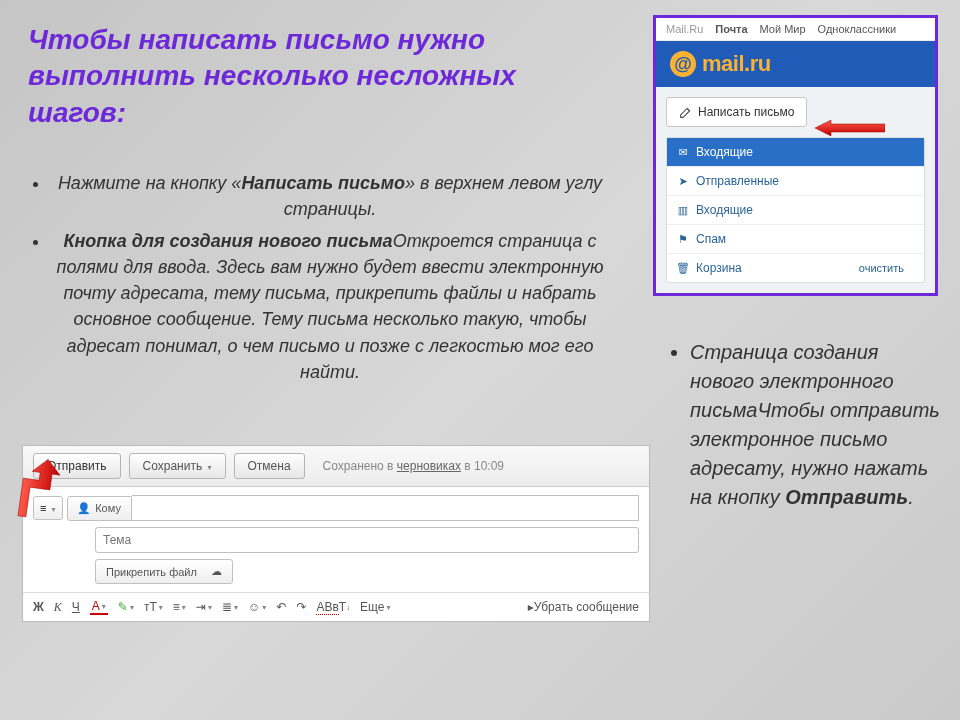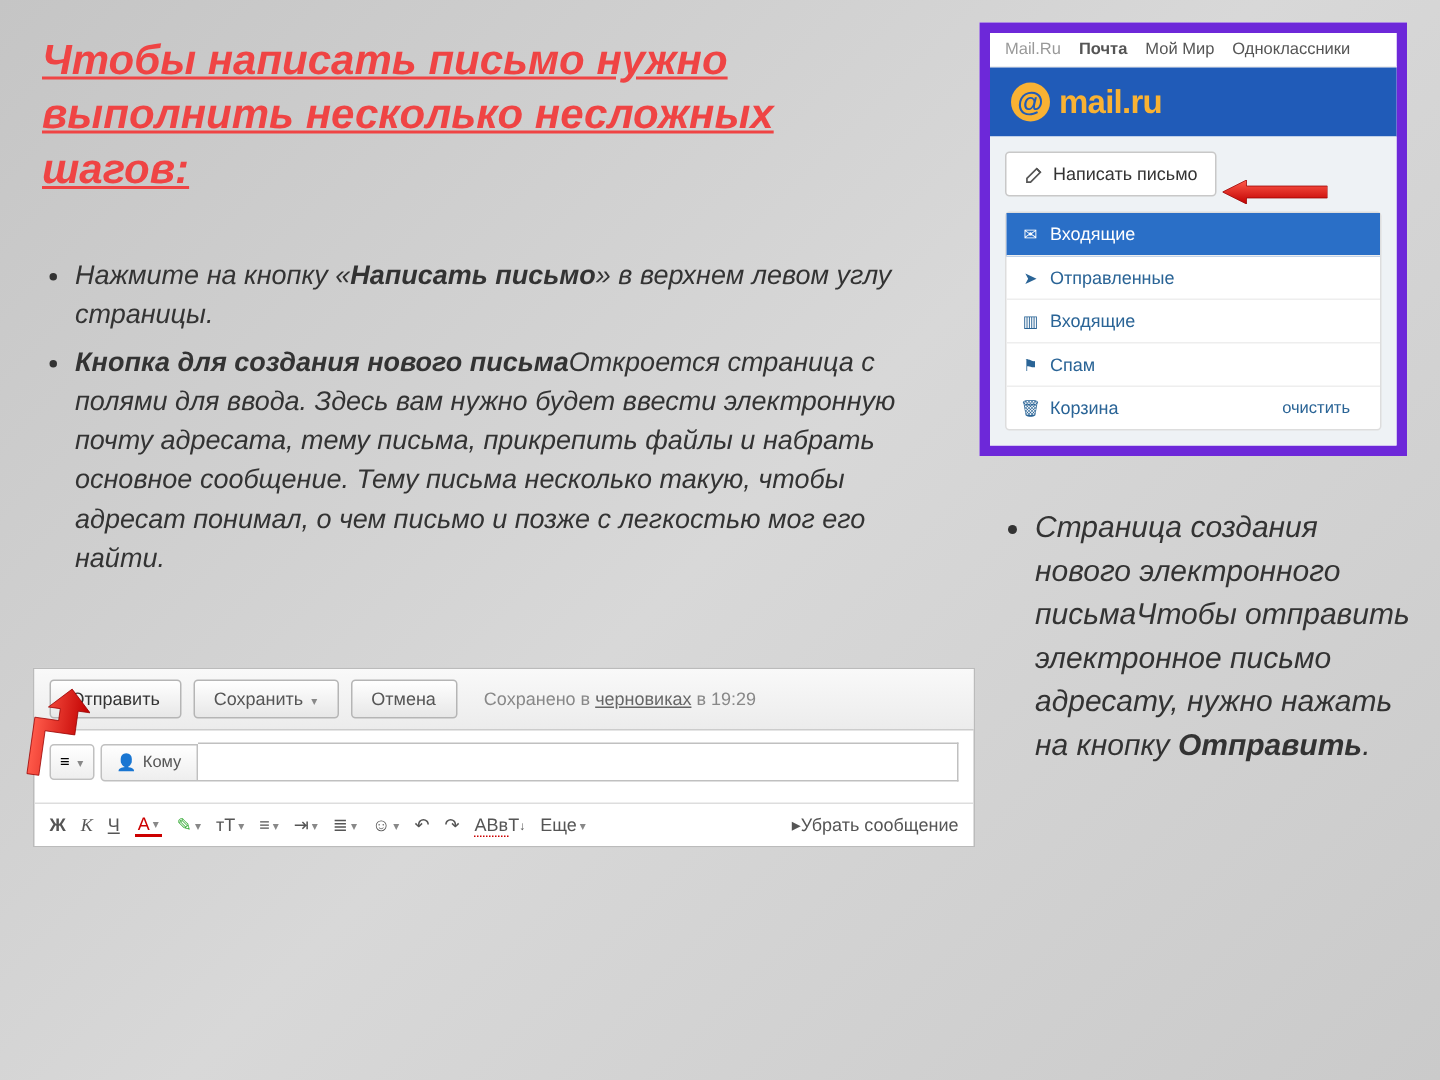"Чтобы написать письмо нужно выполнить" .main-heading { color: #ef4444 -> #6d28d9; text-decoration: underline -> none }
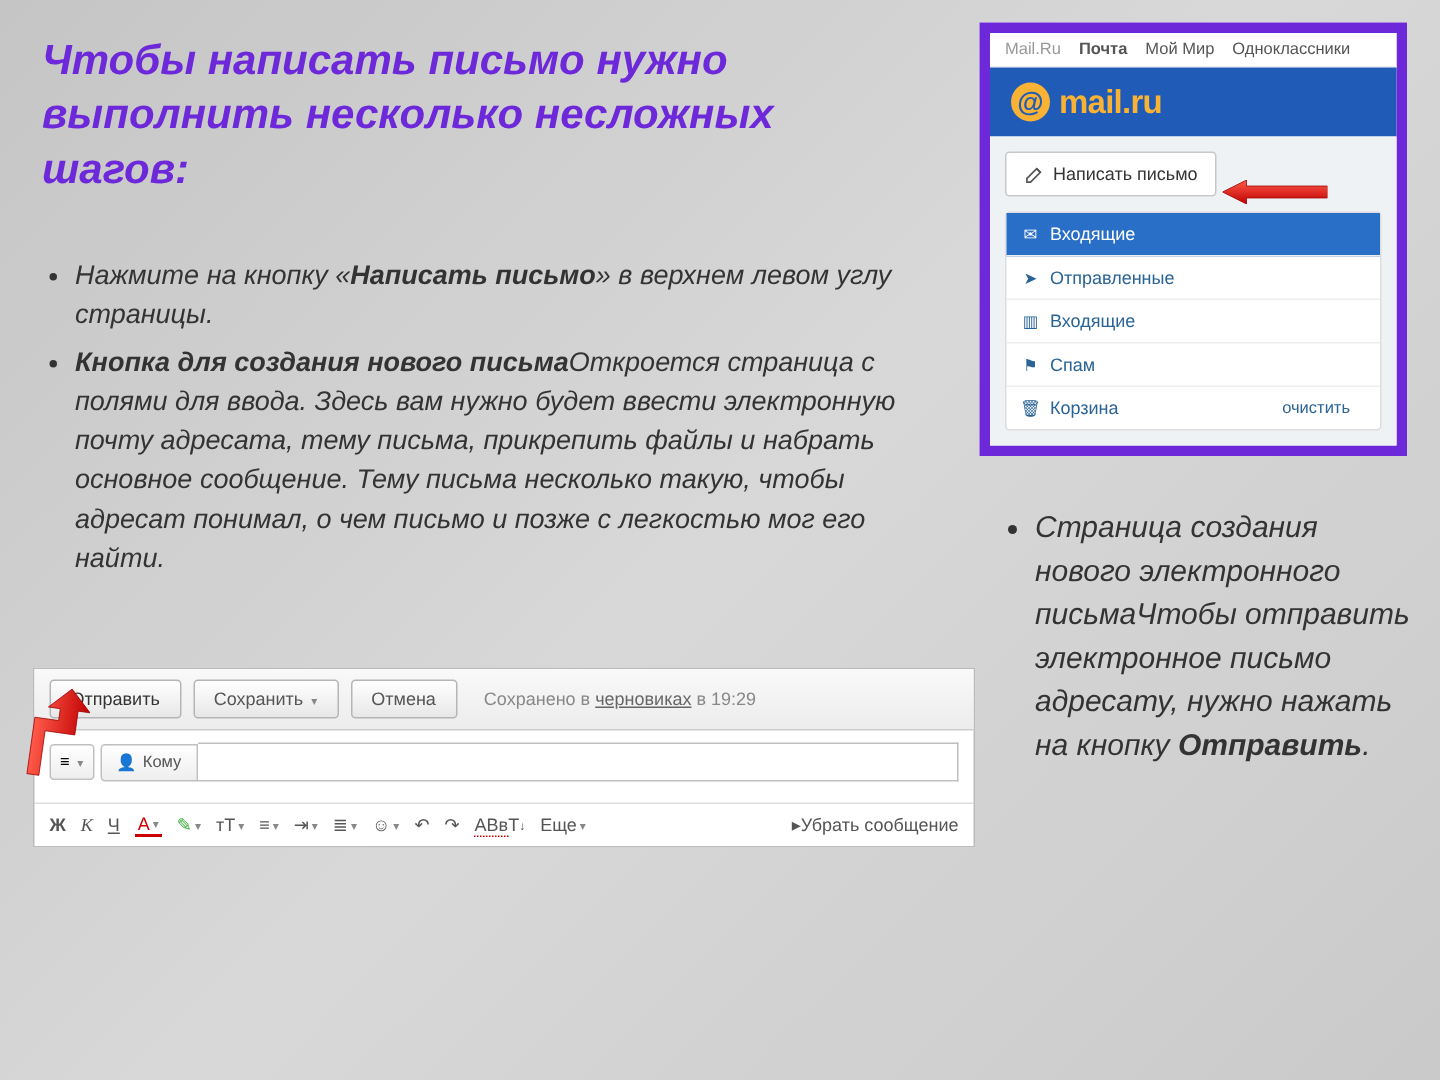"Mail.Ru" .mail-widget { border: 7px solid #6d28d9 -> 3px solid #6d28d9 }
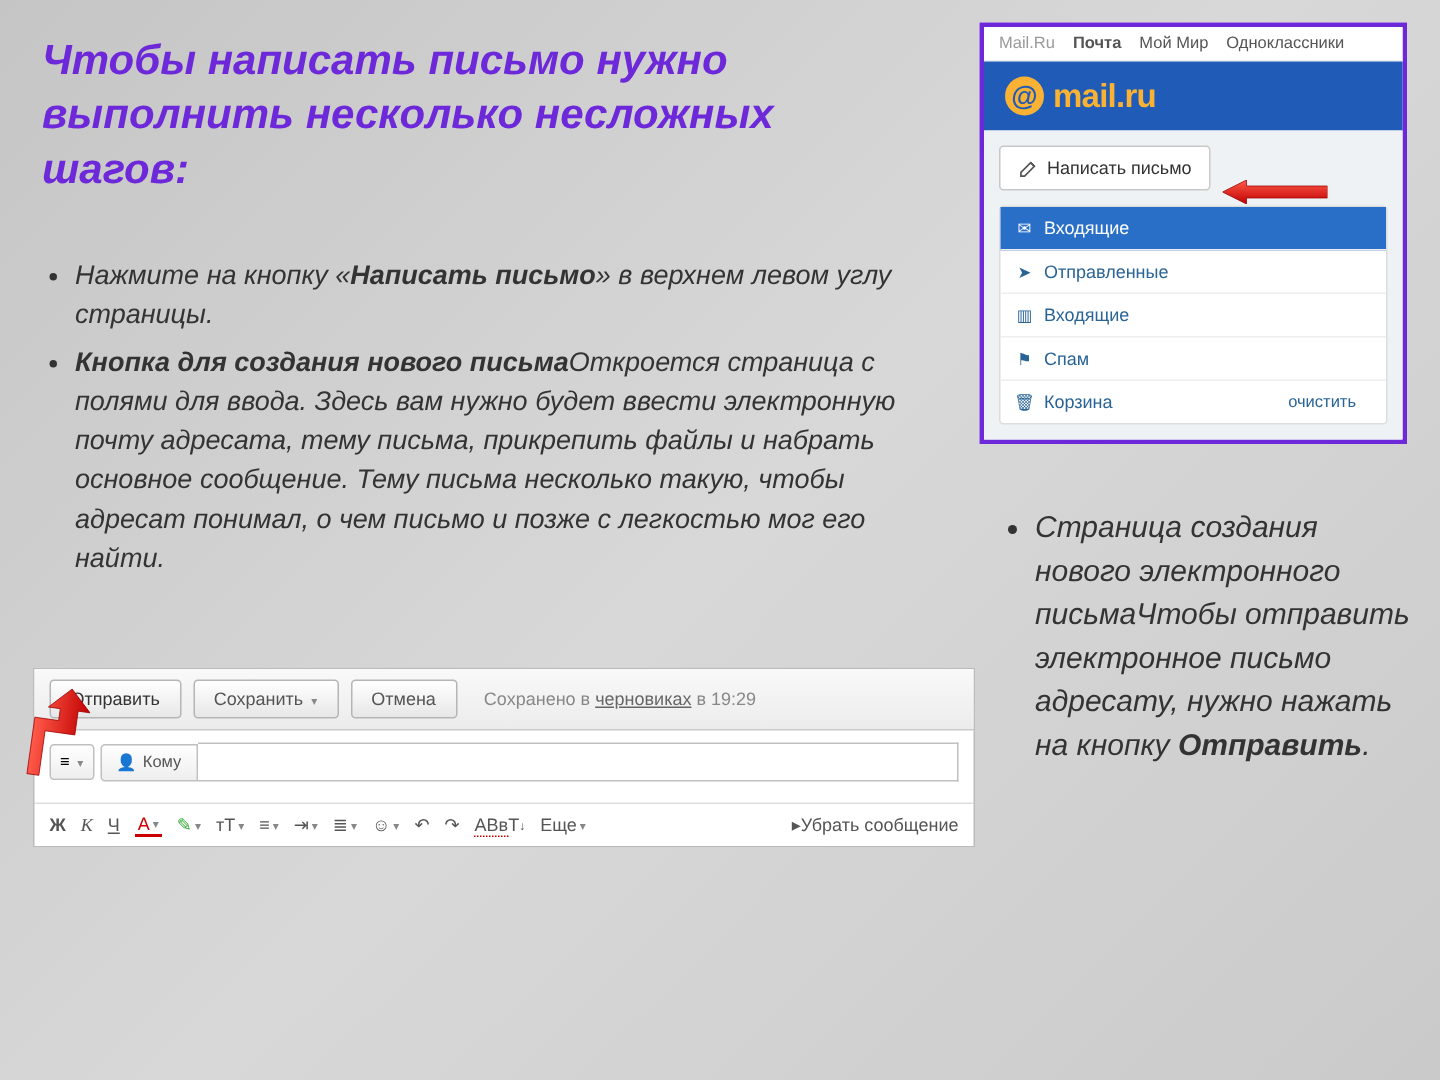"Нажмите на кнопку «Написать письмо»" .bullet-list li { text-align: none -> center }
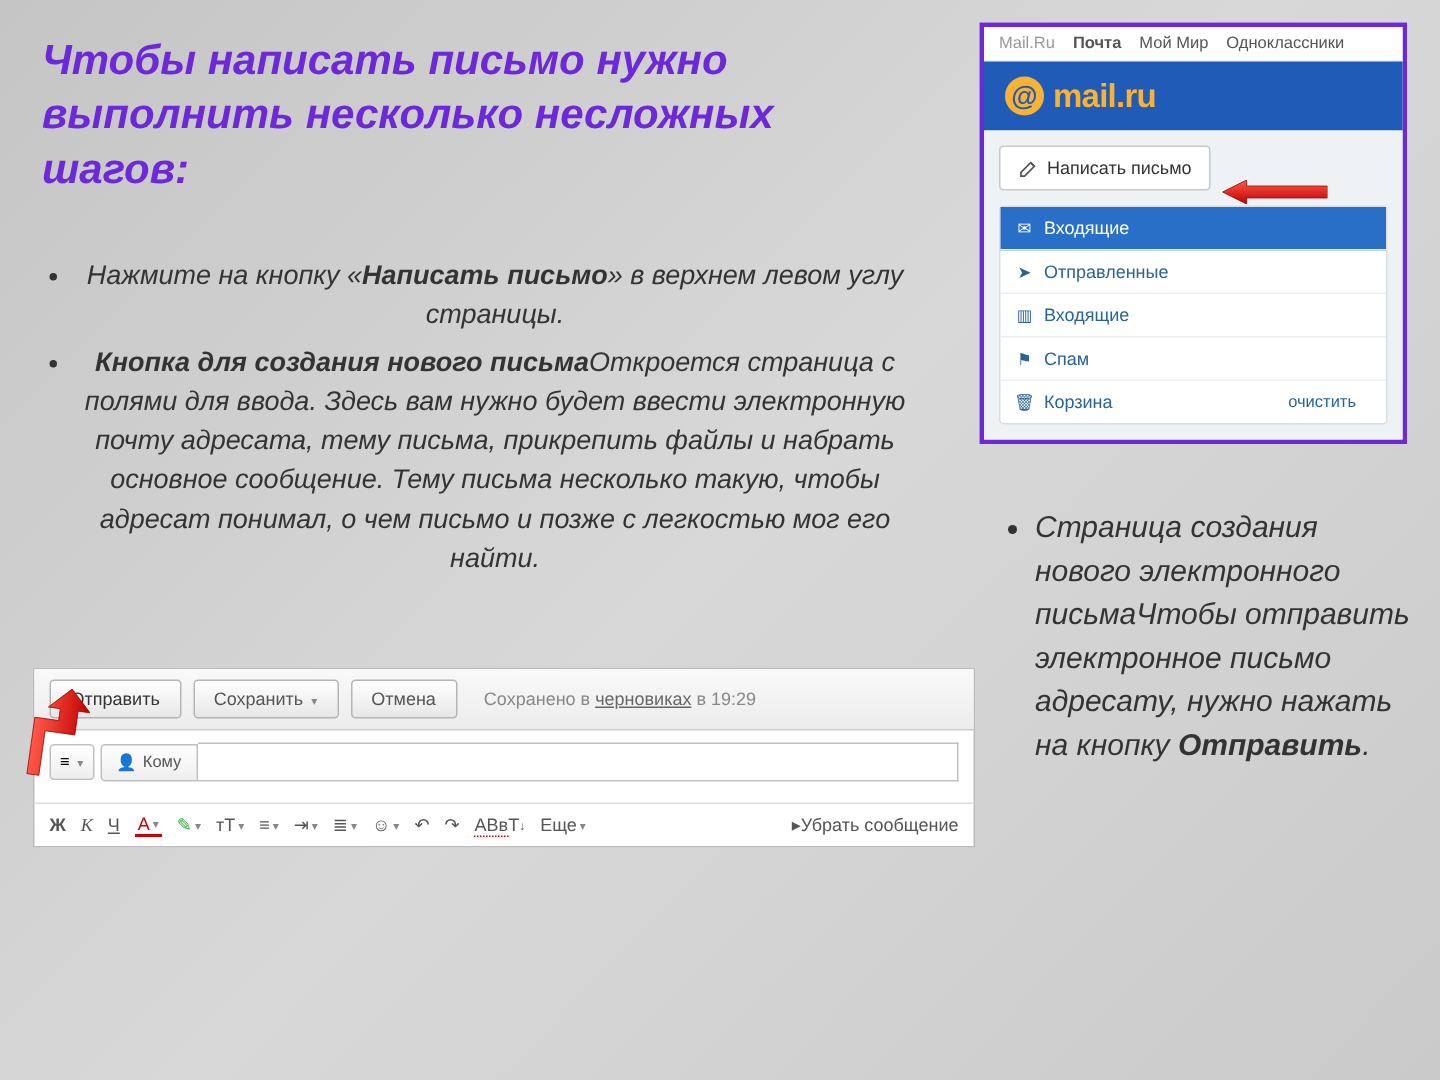"в 19:29" span { text: 19:29 -> 10:09 }
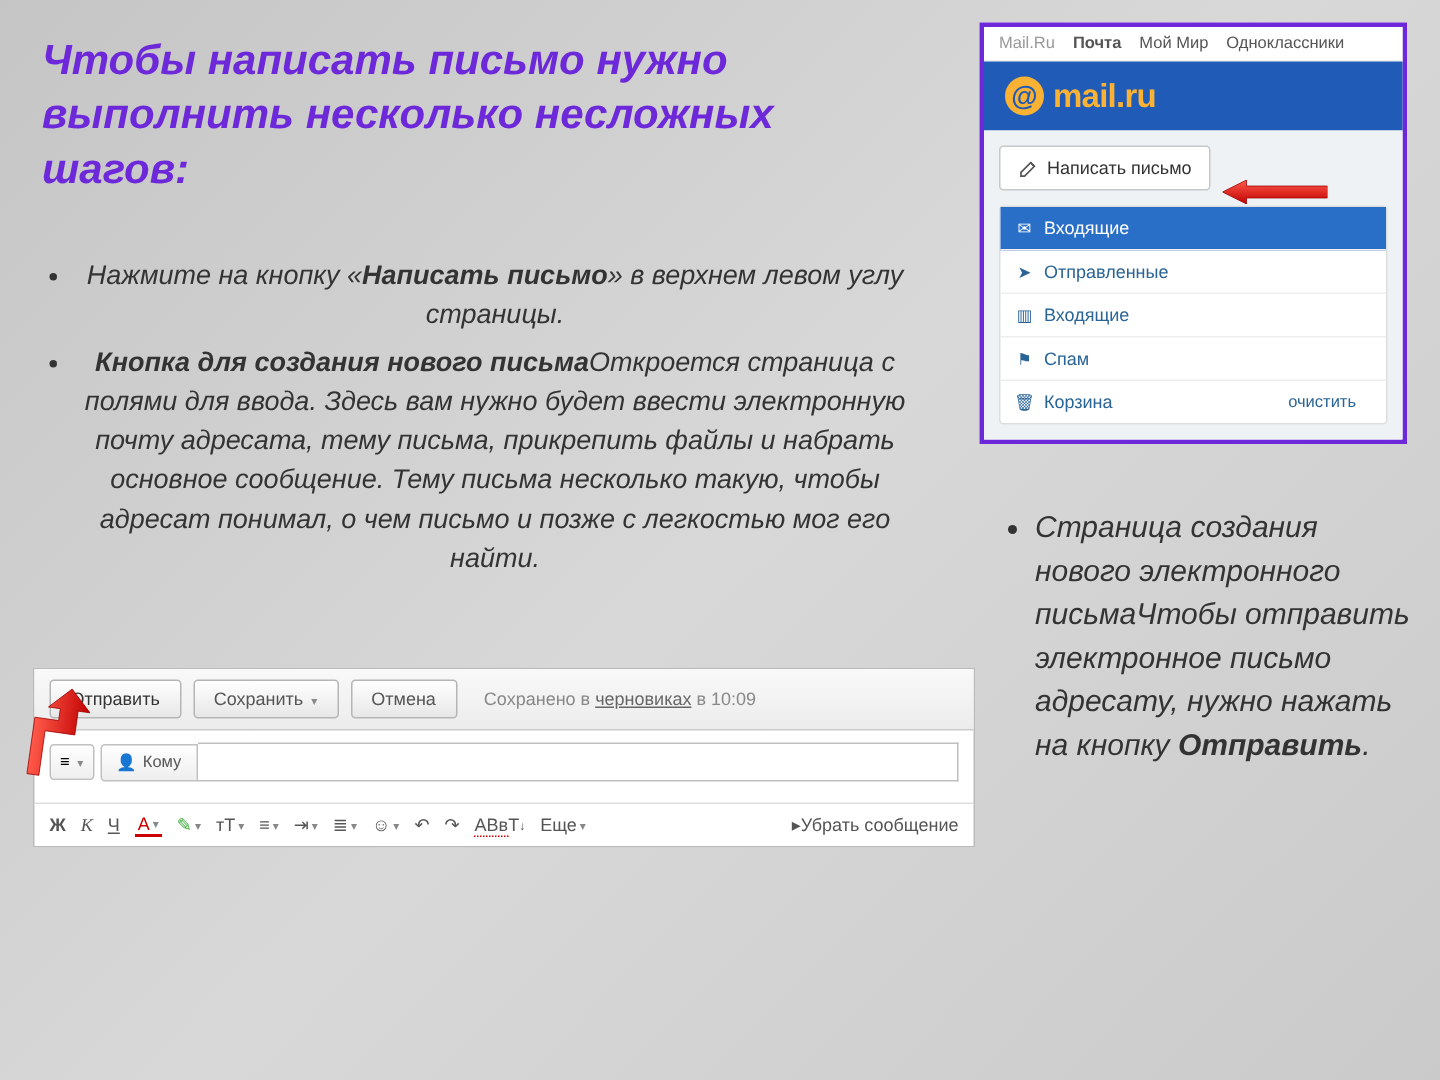"Тема" div.field-row { html: none -> <div> <input> </div> }
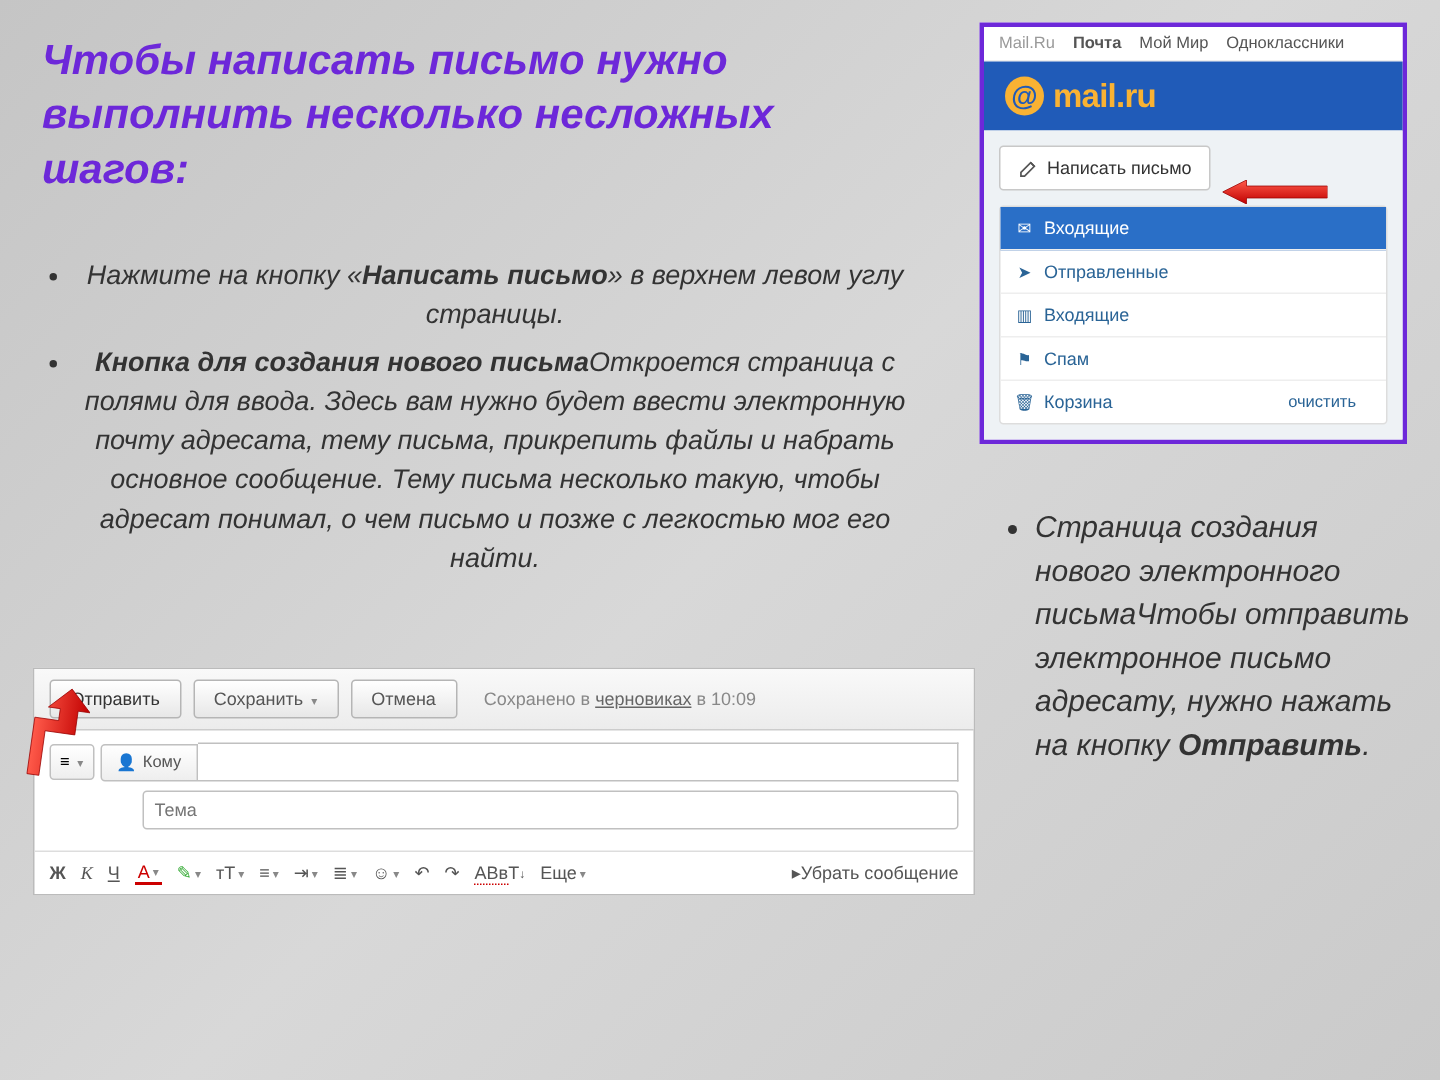"Прикрепить файл" div.attach-row { html: none -> <div> <button> <span>Прикрепить файл</span> <span>☁</span> </button> </div> }
